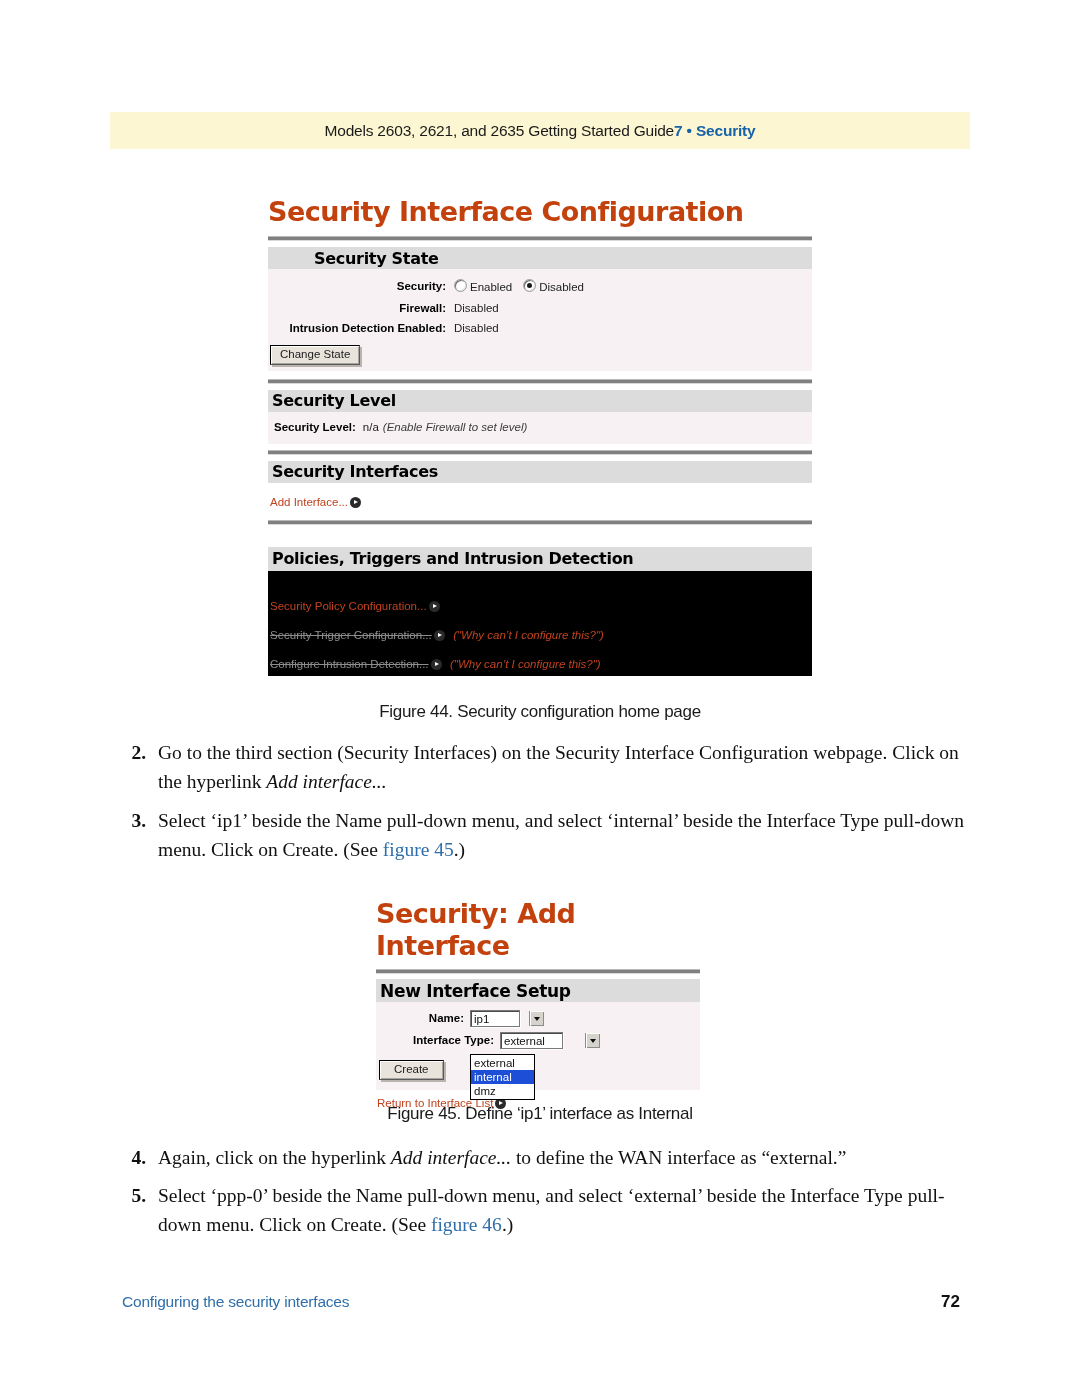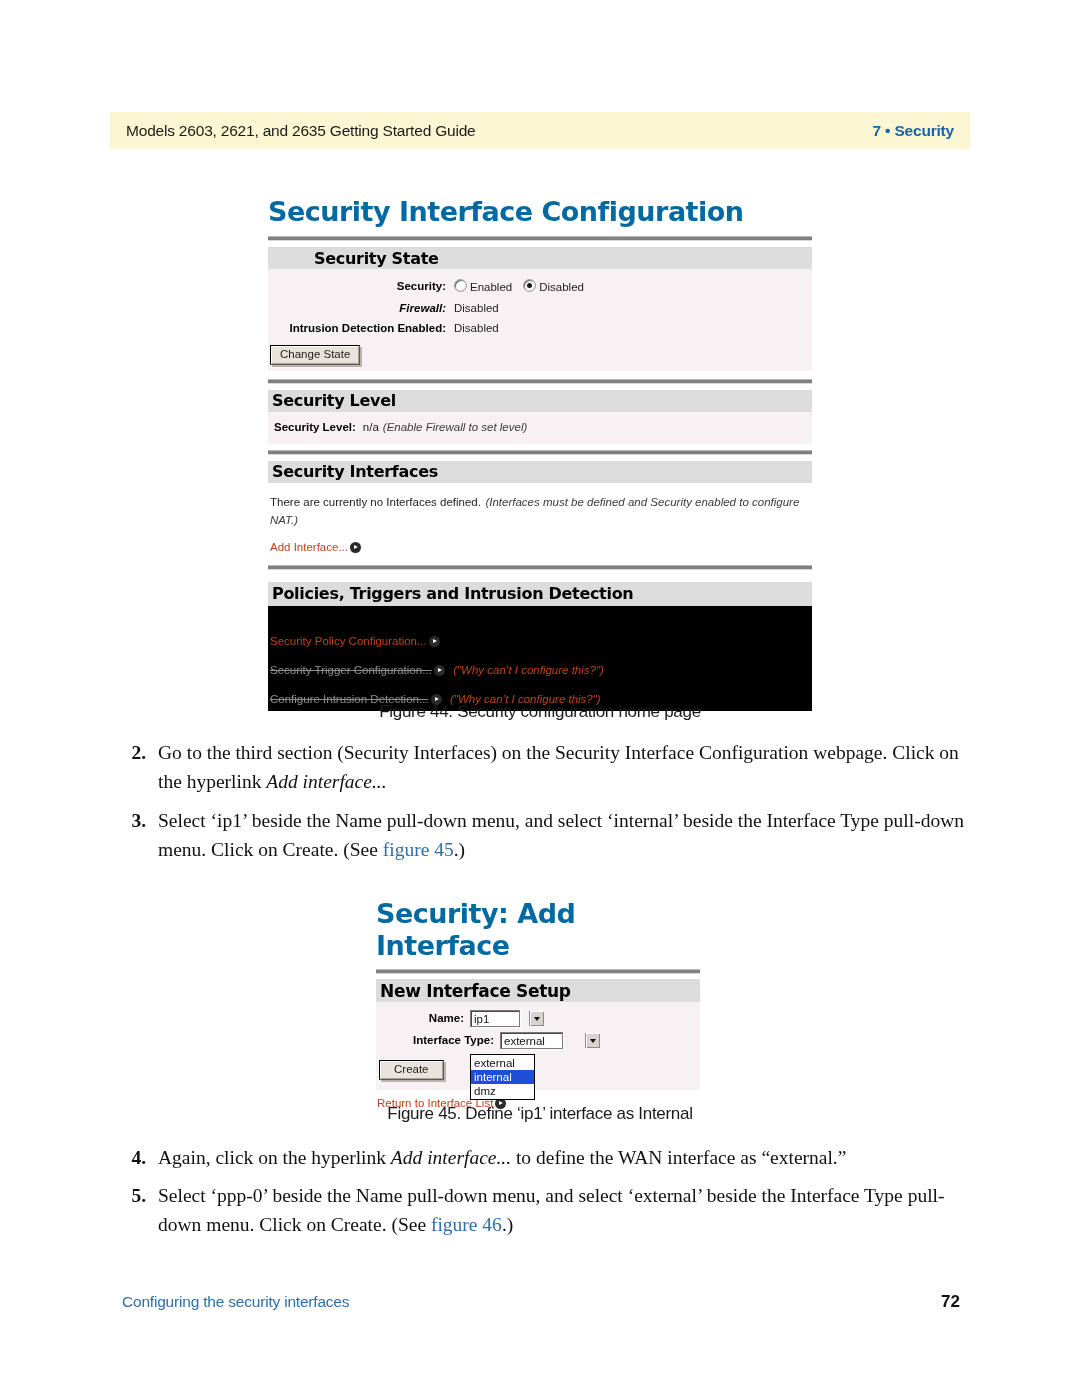"Models 2603, 2621, and 2635" .page-header { justify-content: space-between -> center }
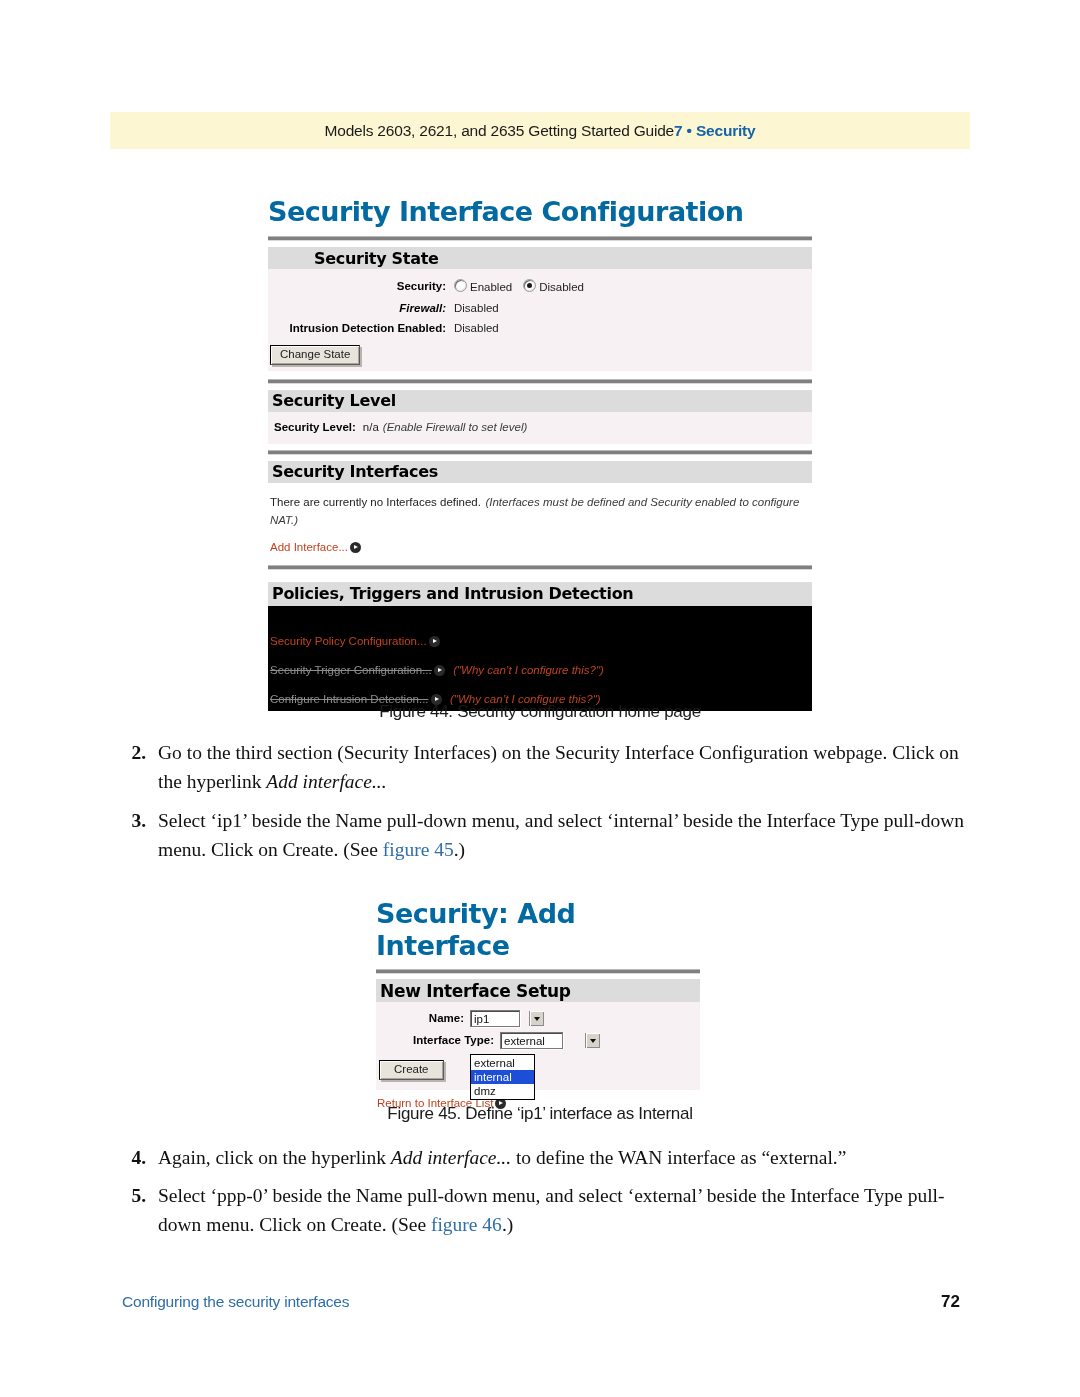"Security Interface Configuration" .ws-title { color: #0369a1 -> #c2410c }
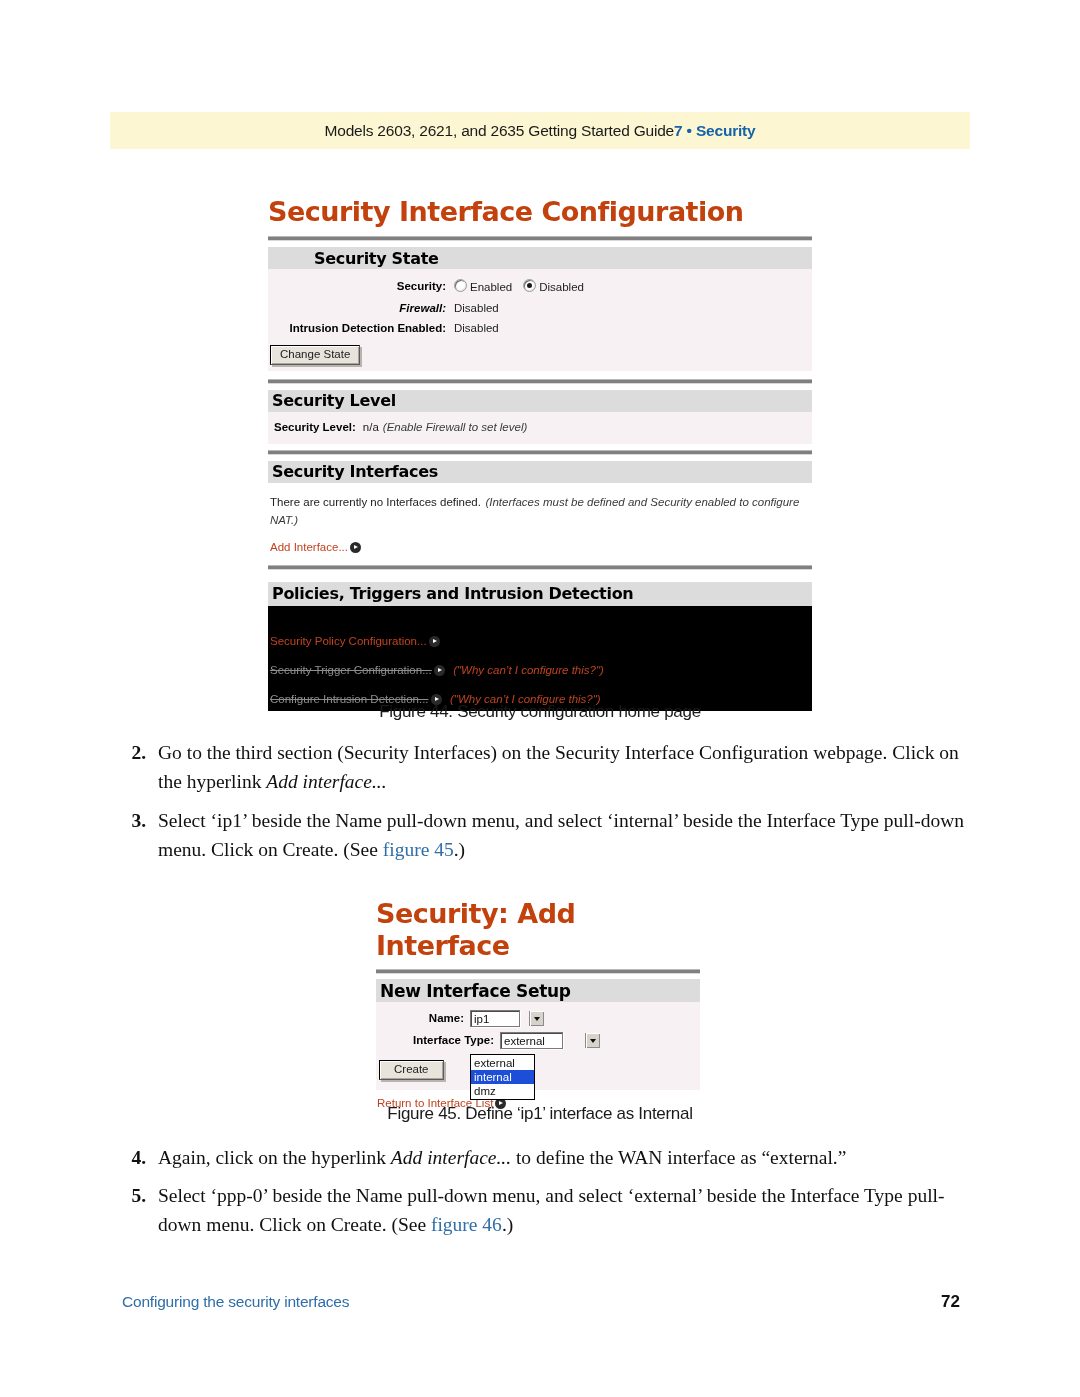"Firewall:" div.flabel { font-style: italic -> none }
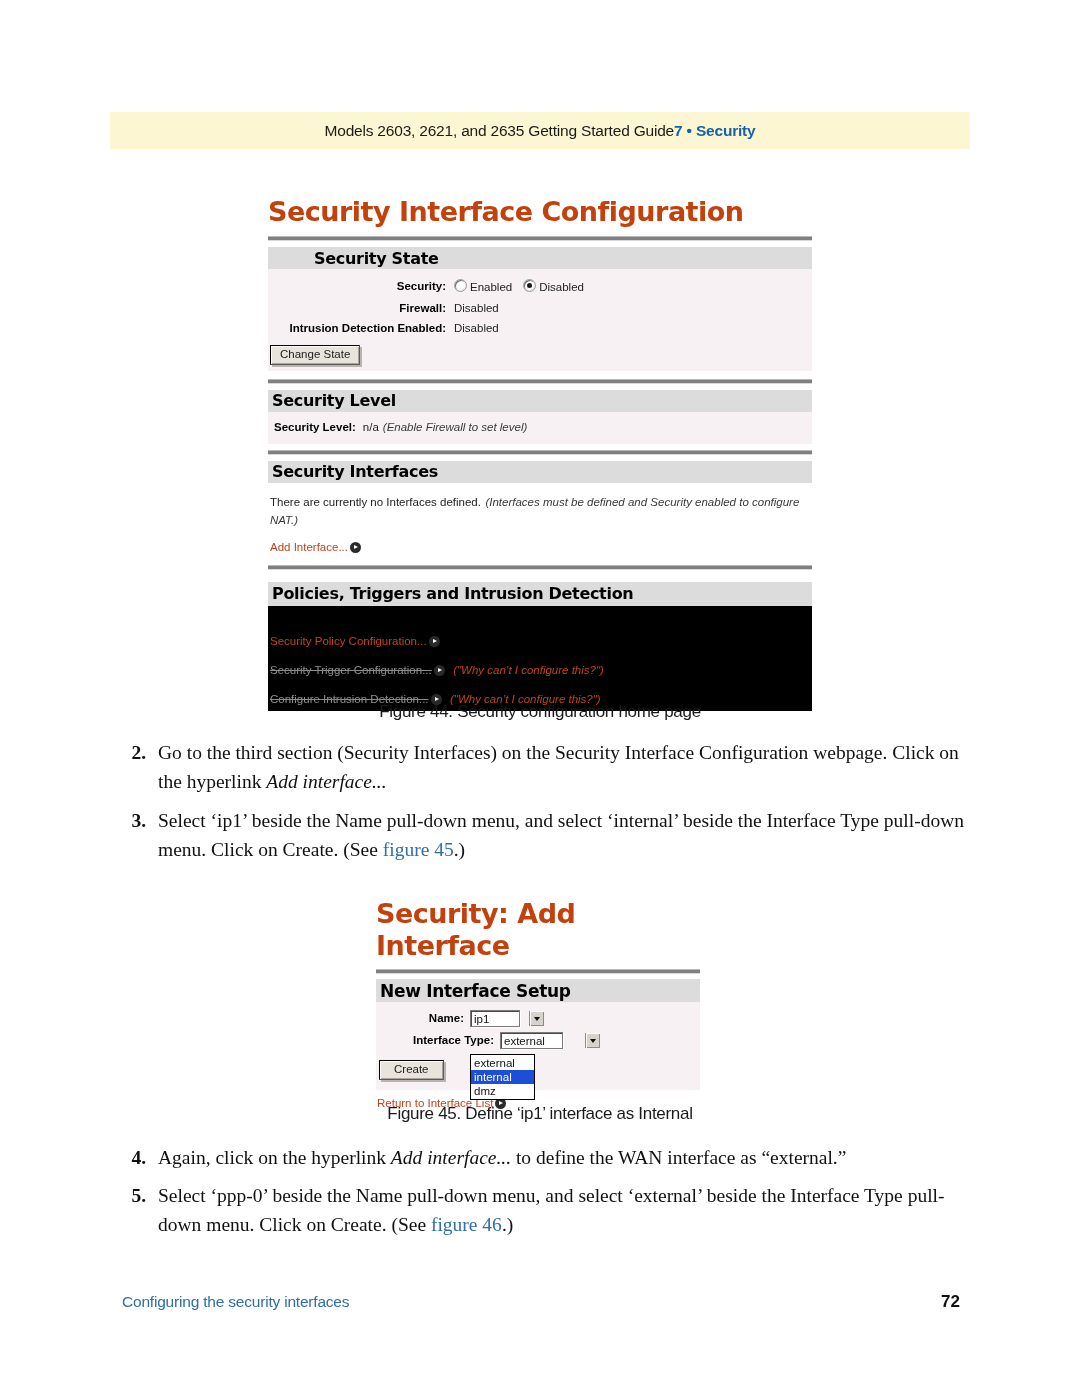"There are currently no Interfaces" div { html: <div> <span>There are currently no Interfaces defined.</span> <span>(Interfaces must be defined and Security enabled to configure NAT.)</span> </div> -> none }
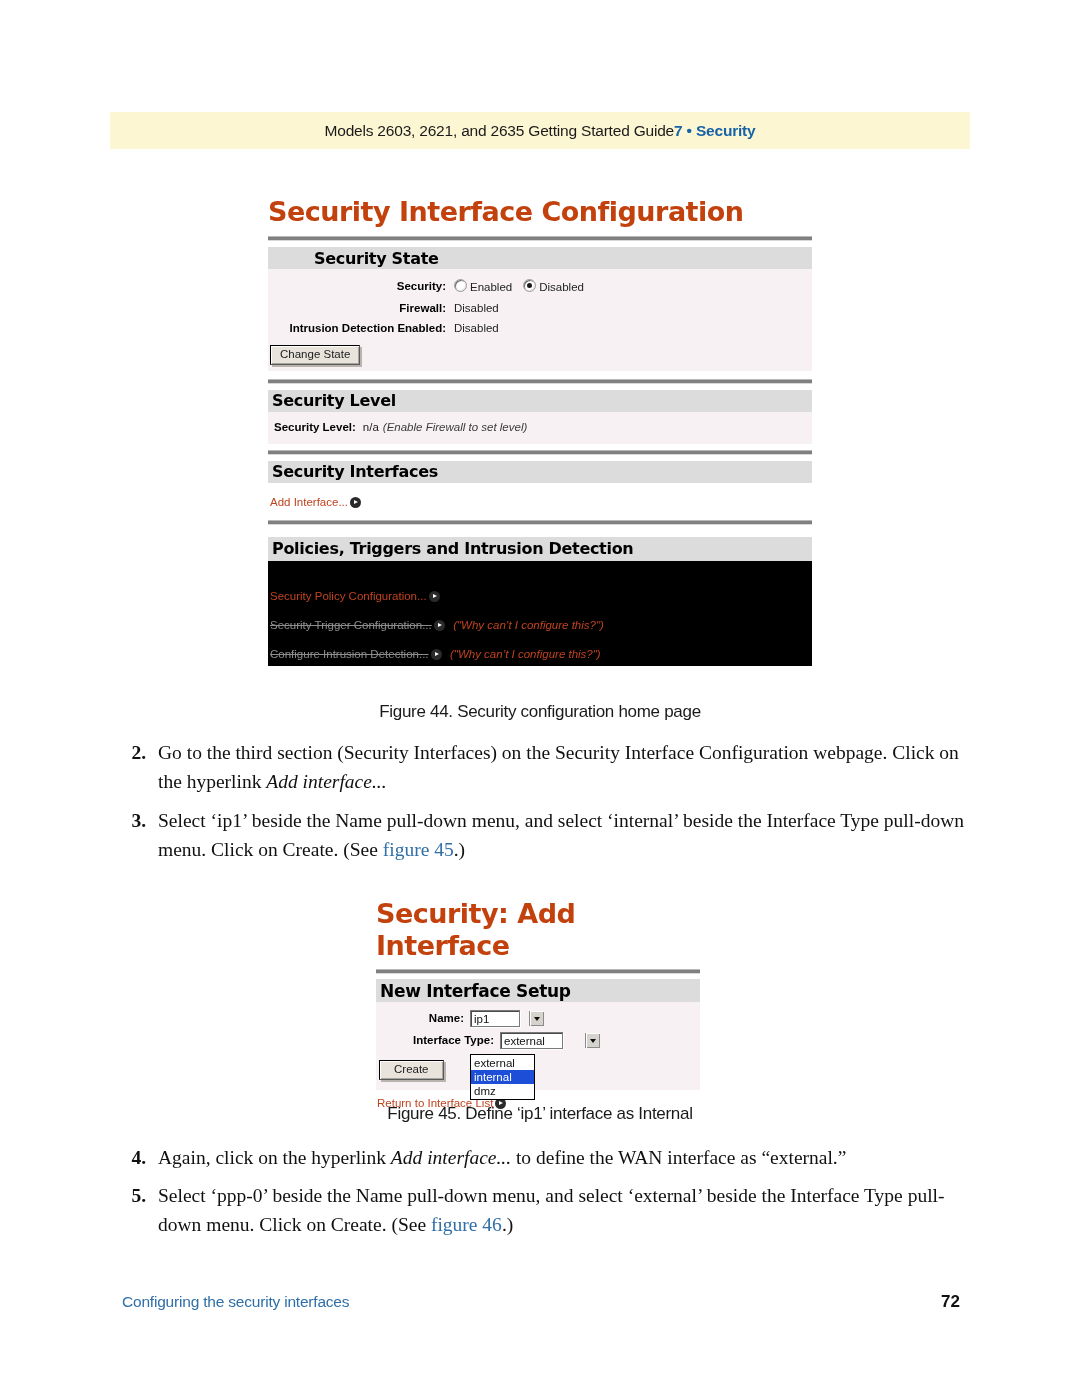"Policies, Triggers and Intrusion" div.sec-band { margin-top: 12px -> 22px }
